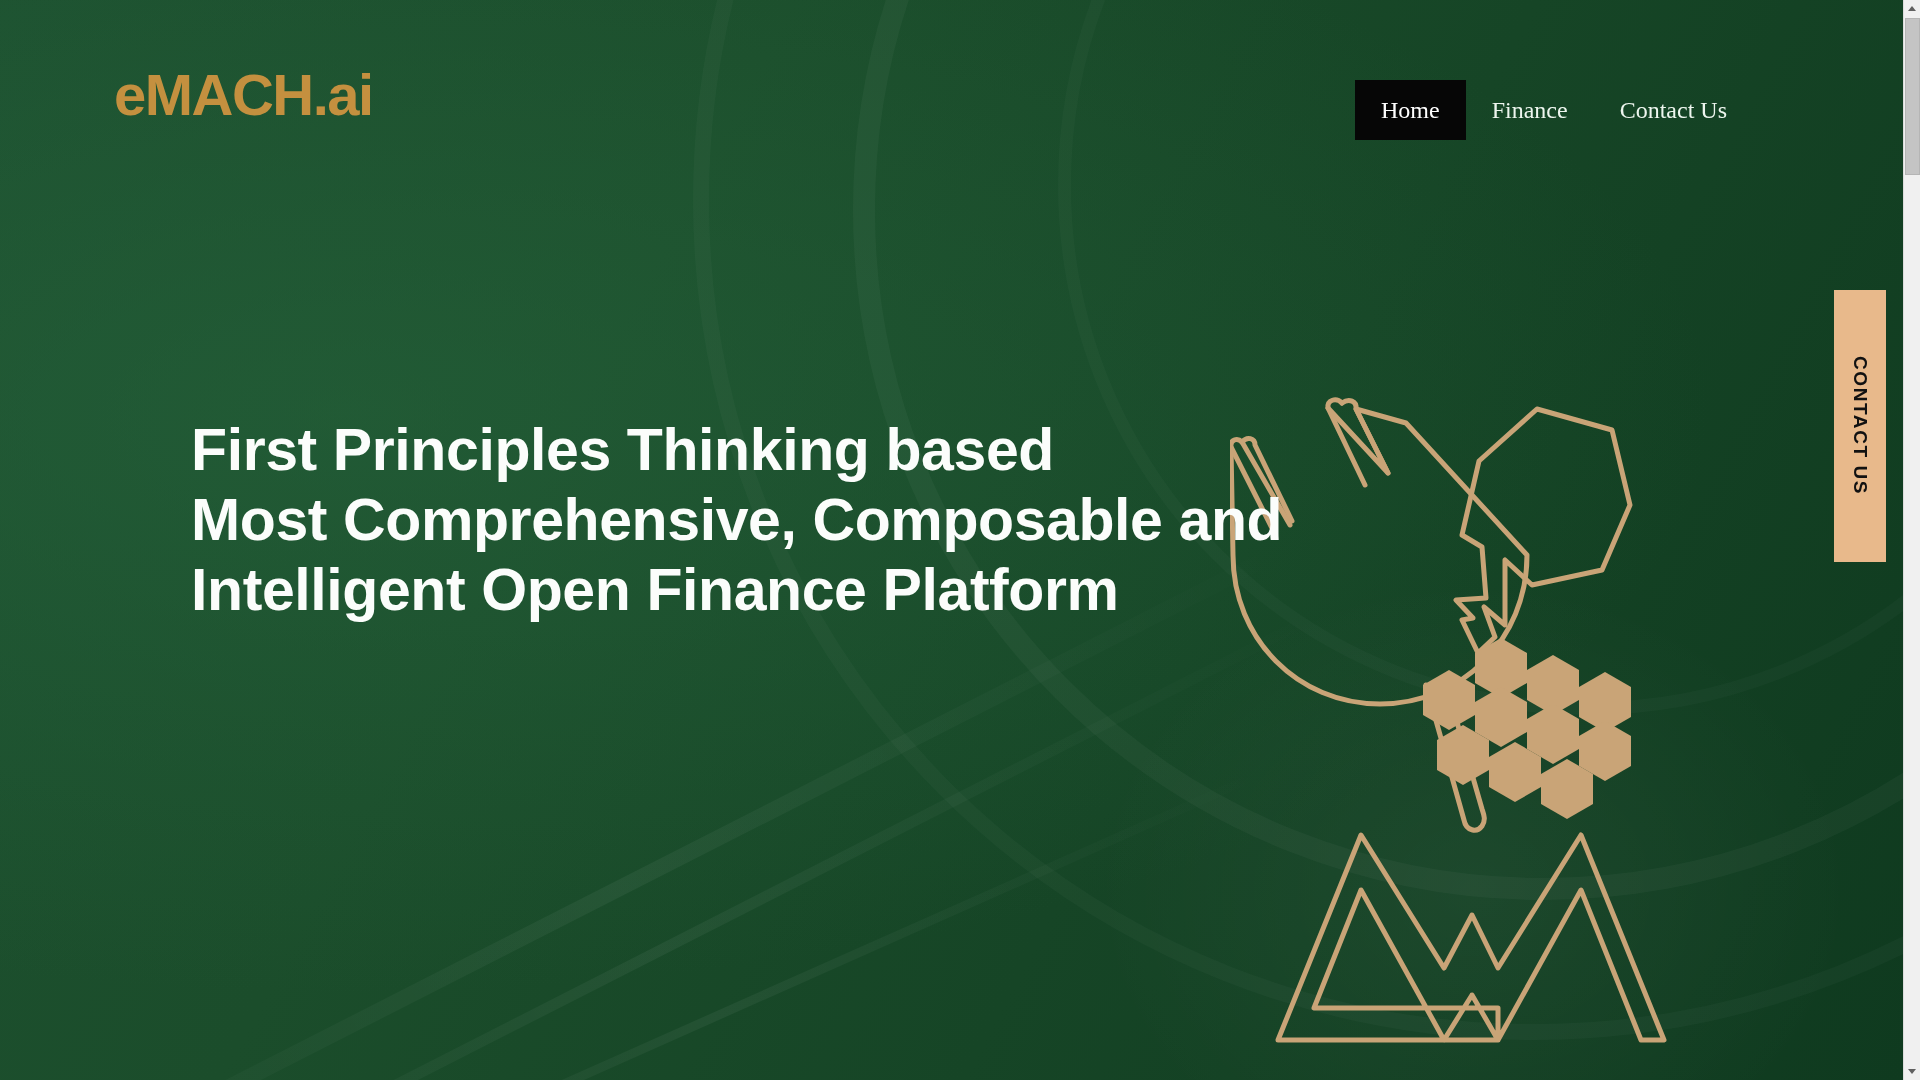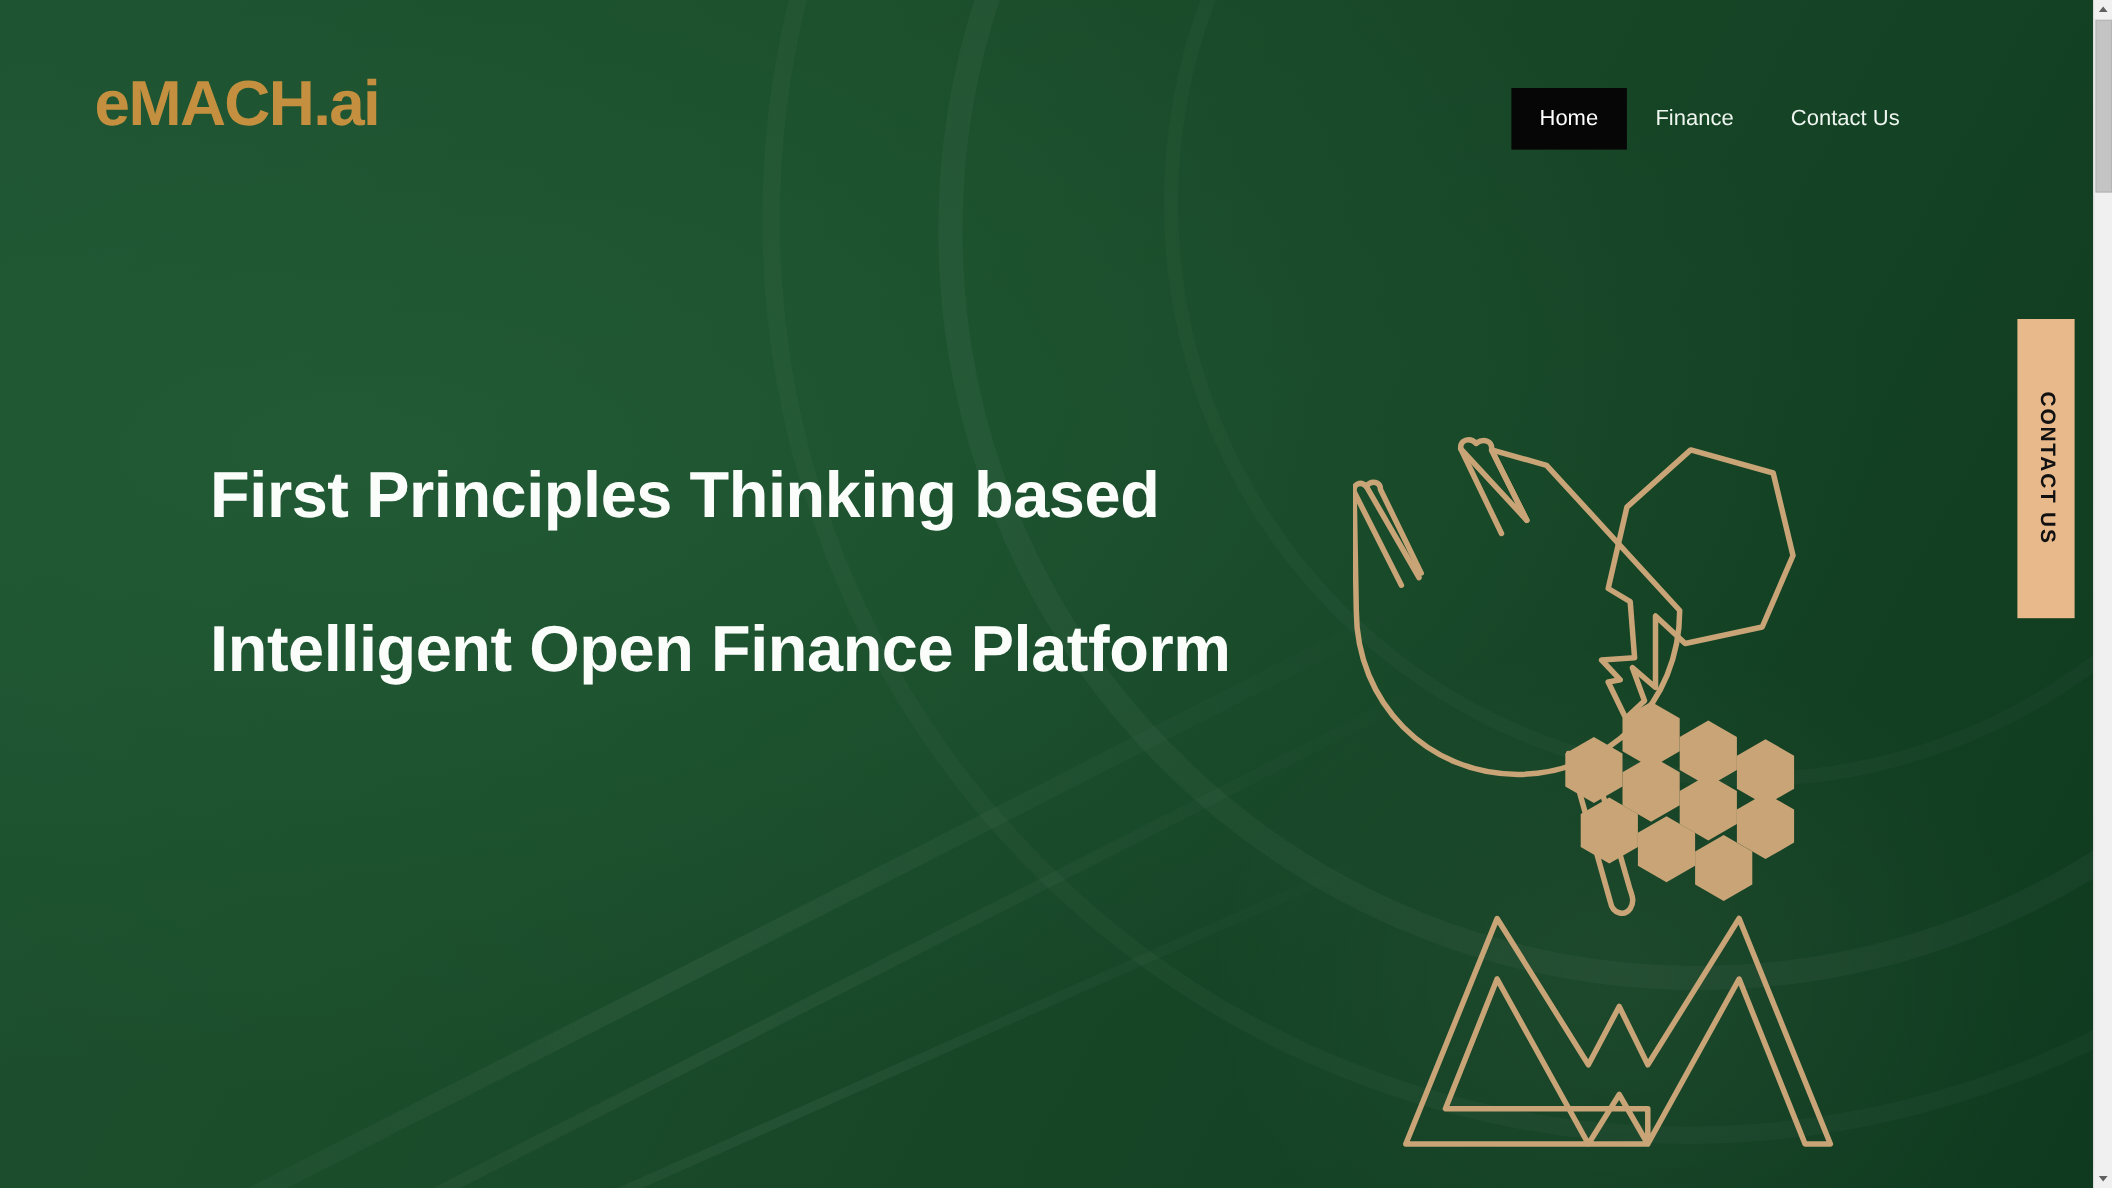"eMACH.ai" header { padding: 74px 150px 0 86px -> 74px 150px 0 114px }
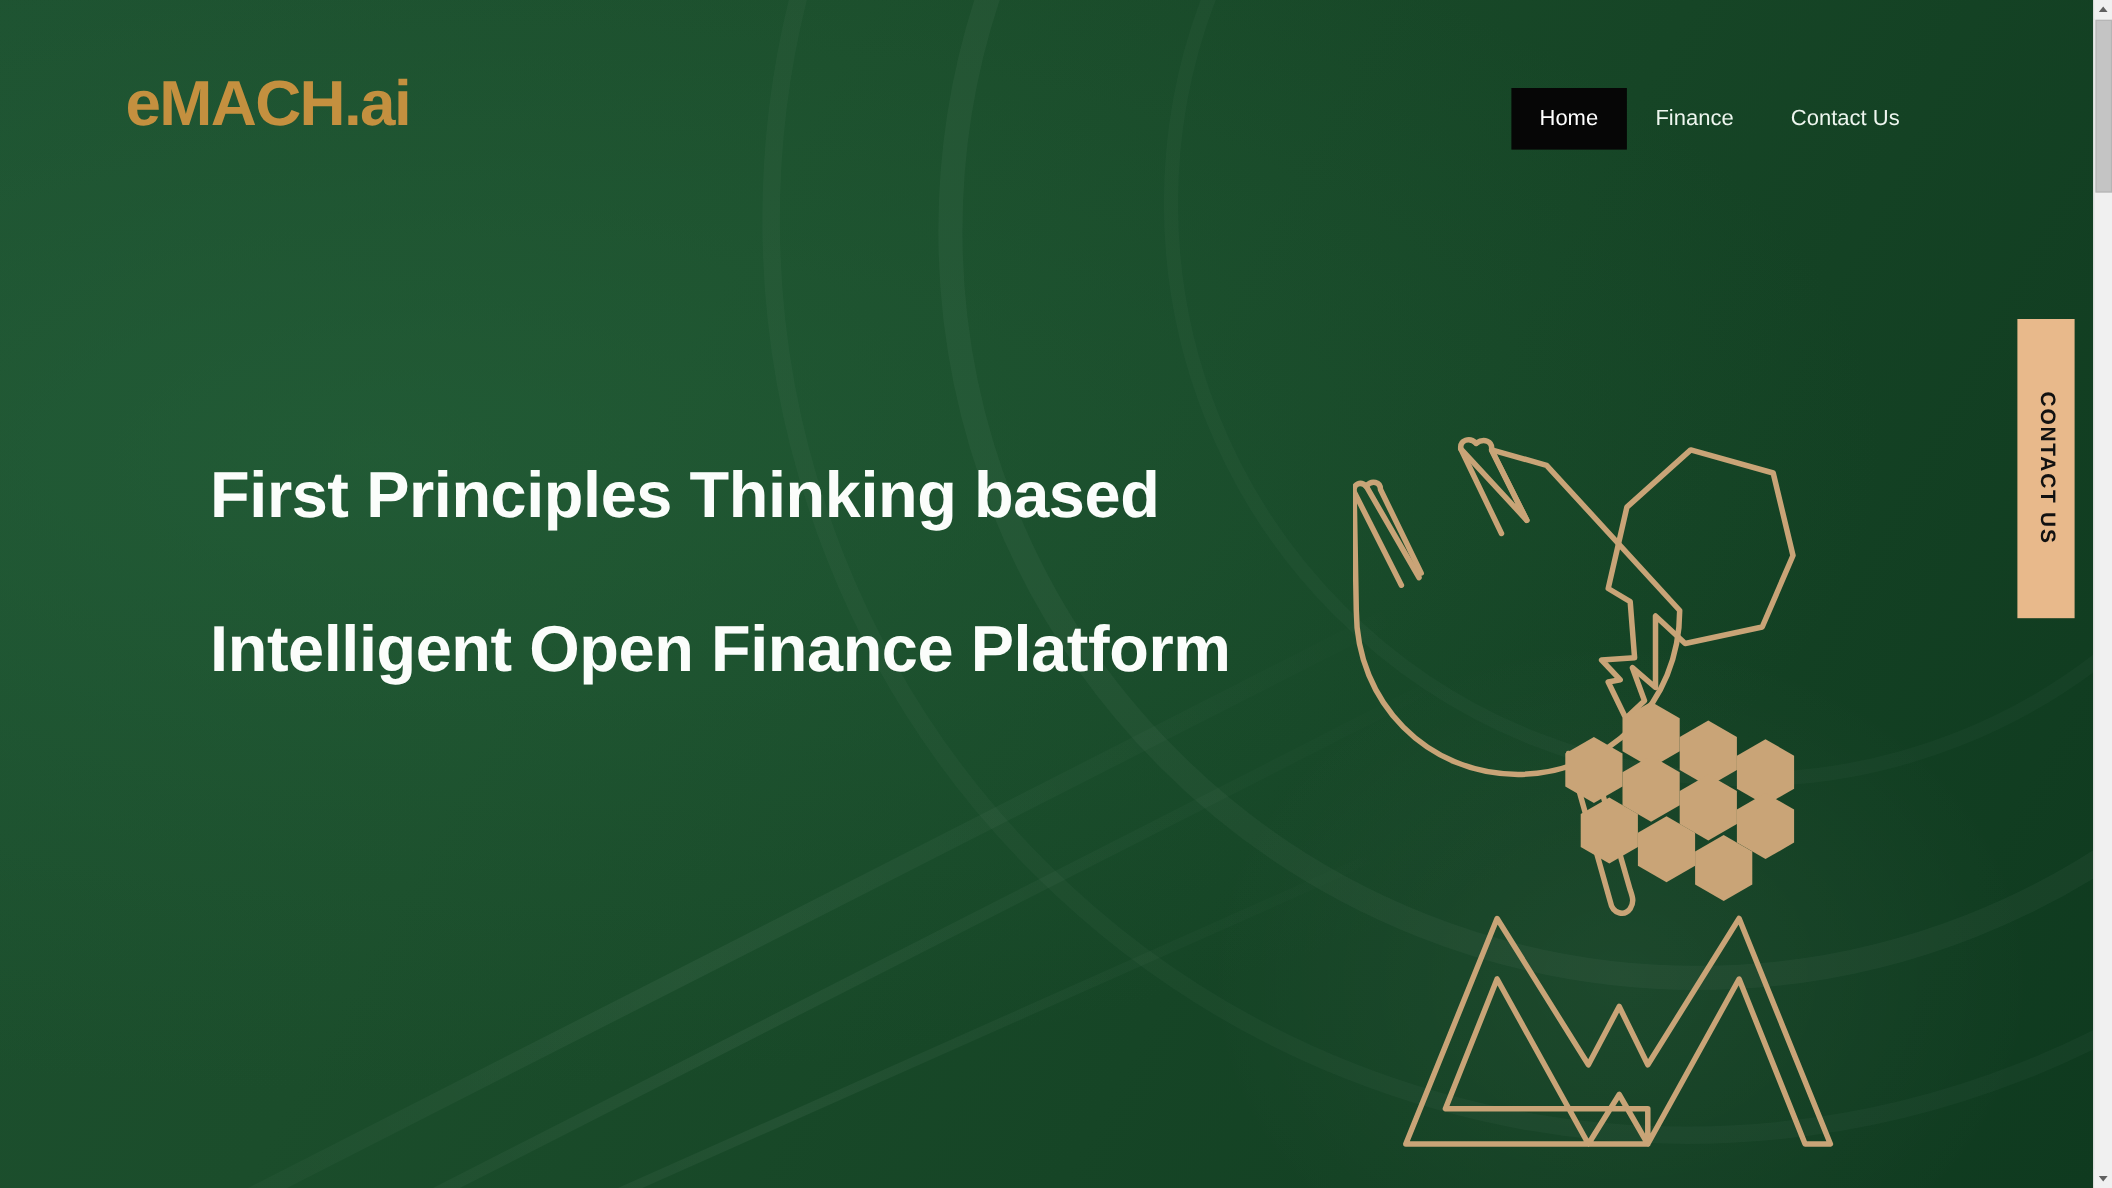"Home" .nav-item { font-family: none -> Liberation Serif, serif; font-size: 20px -> 24px }
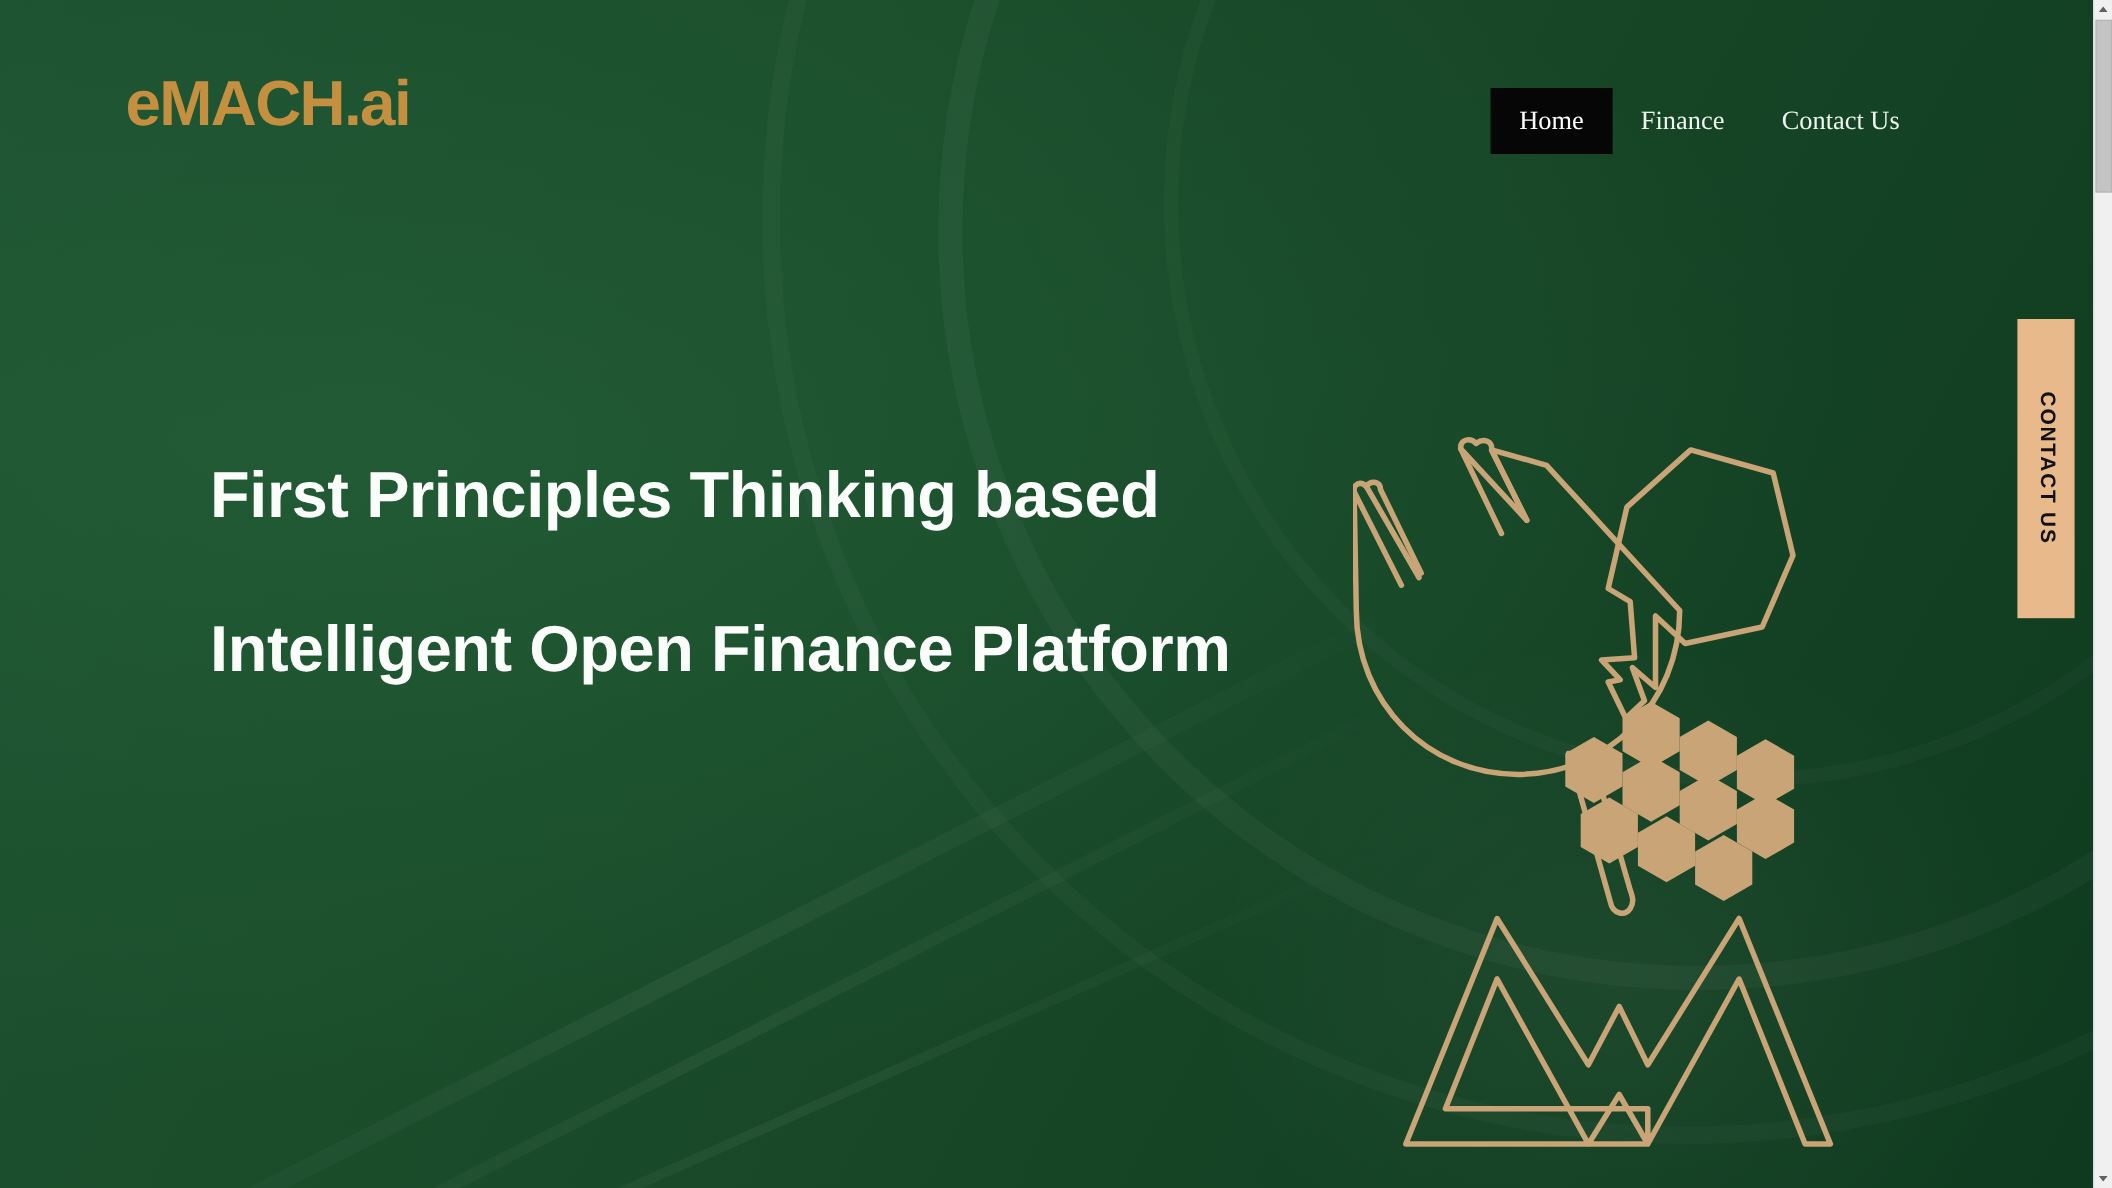"Most Comprehensive, Composable and" span { html: none -> <span>Most Comprehensive, Composable and</span> }
